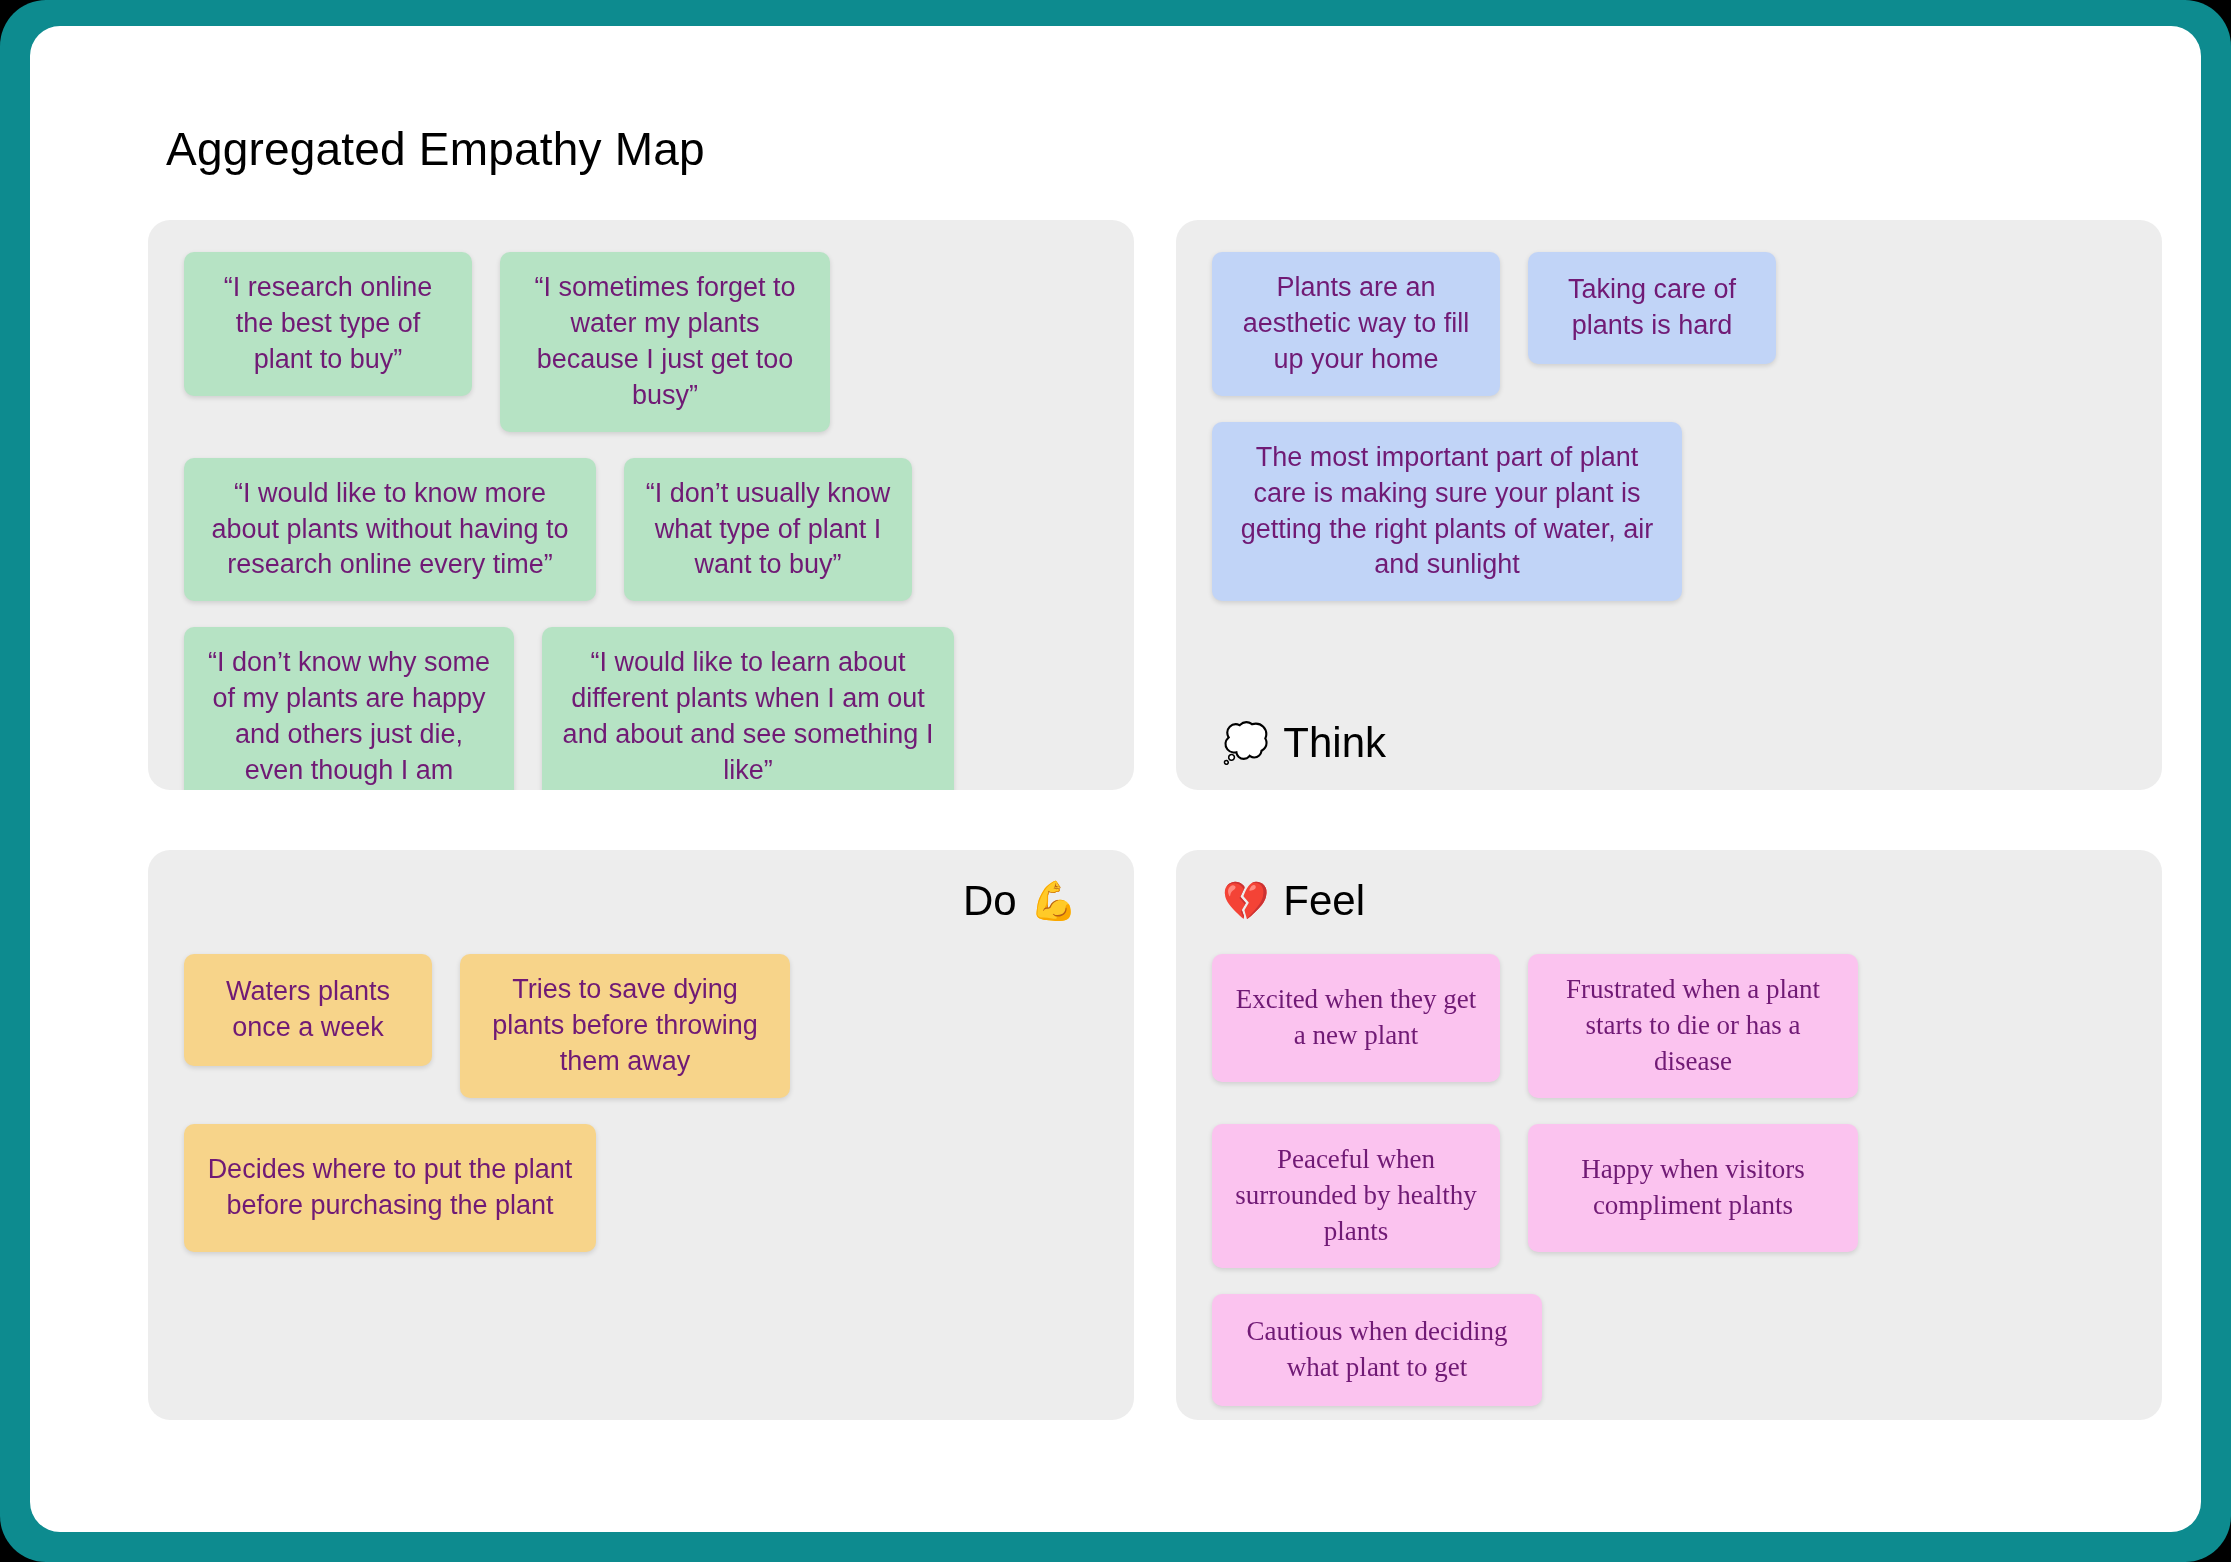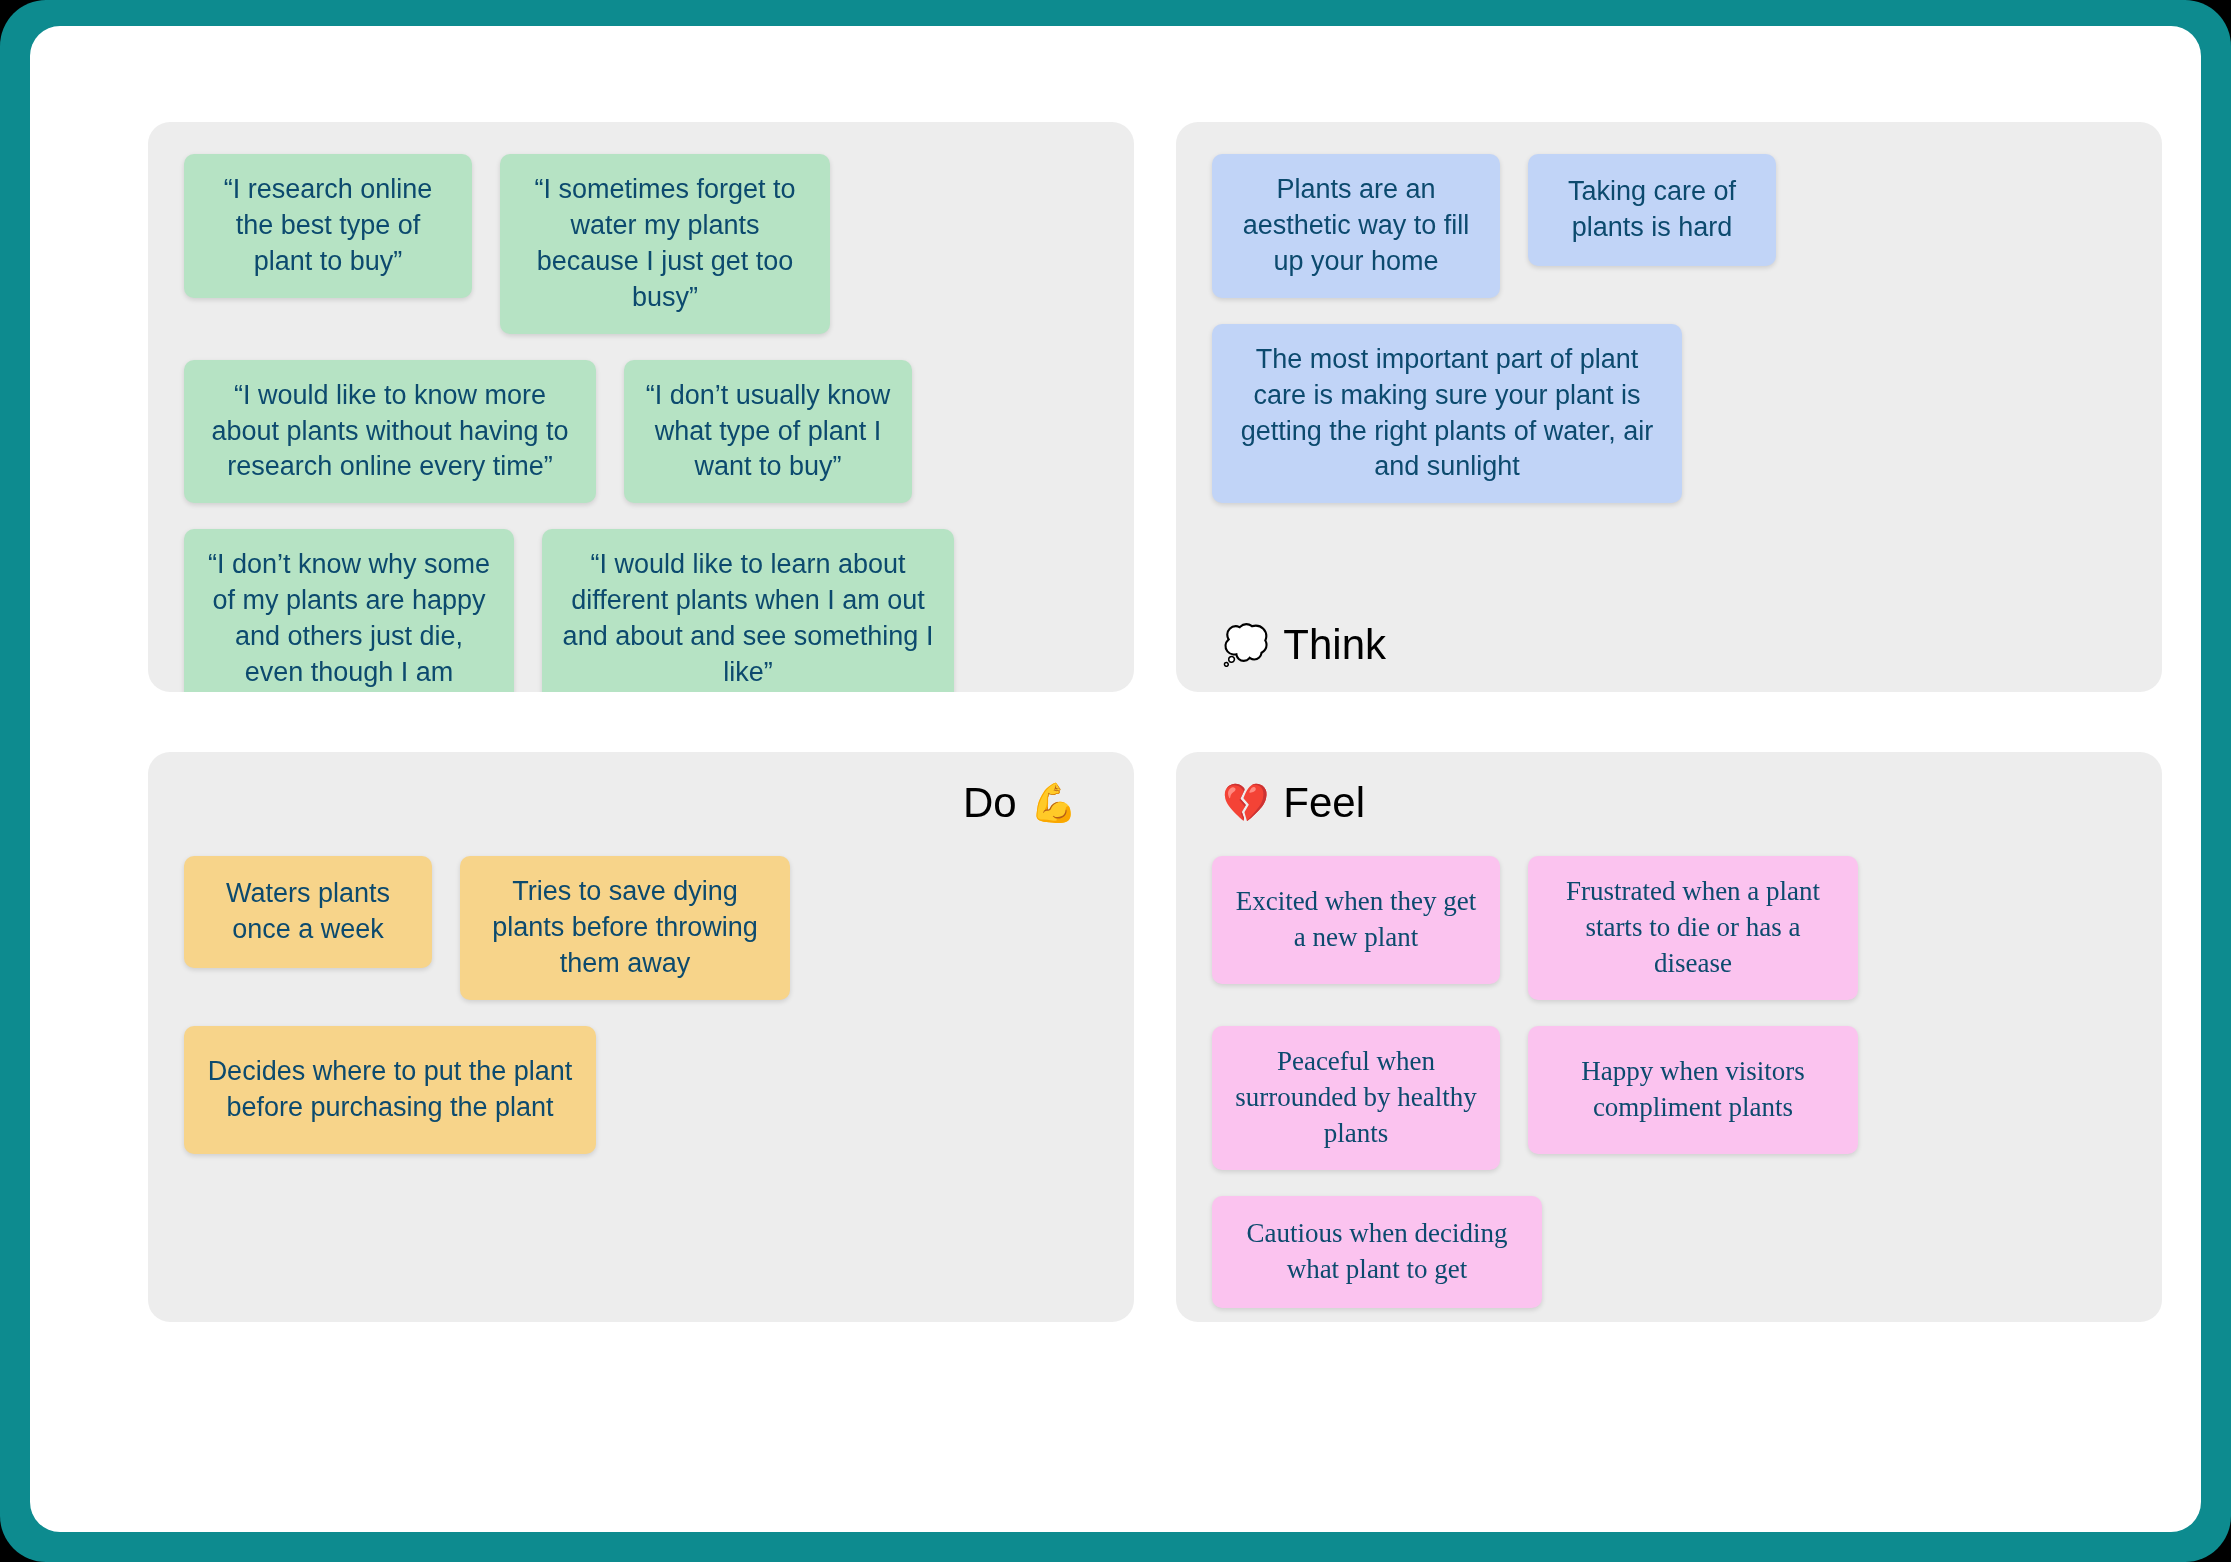"Aggregated Empathy Map" h1.page-title { html: none -> <h1>Aggregated Empathy Map</h1> }
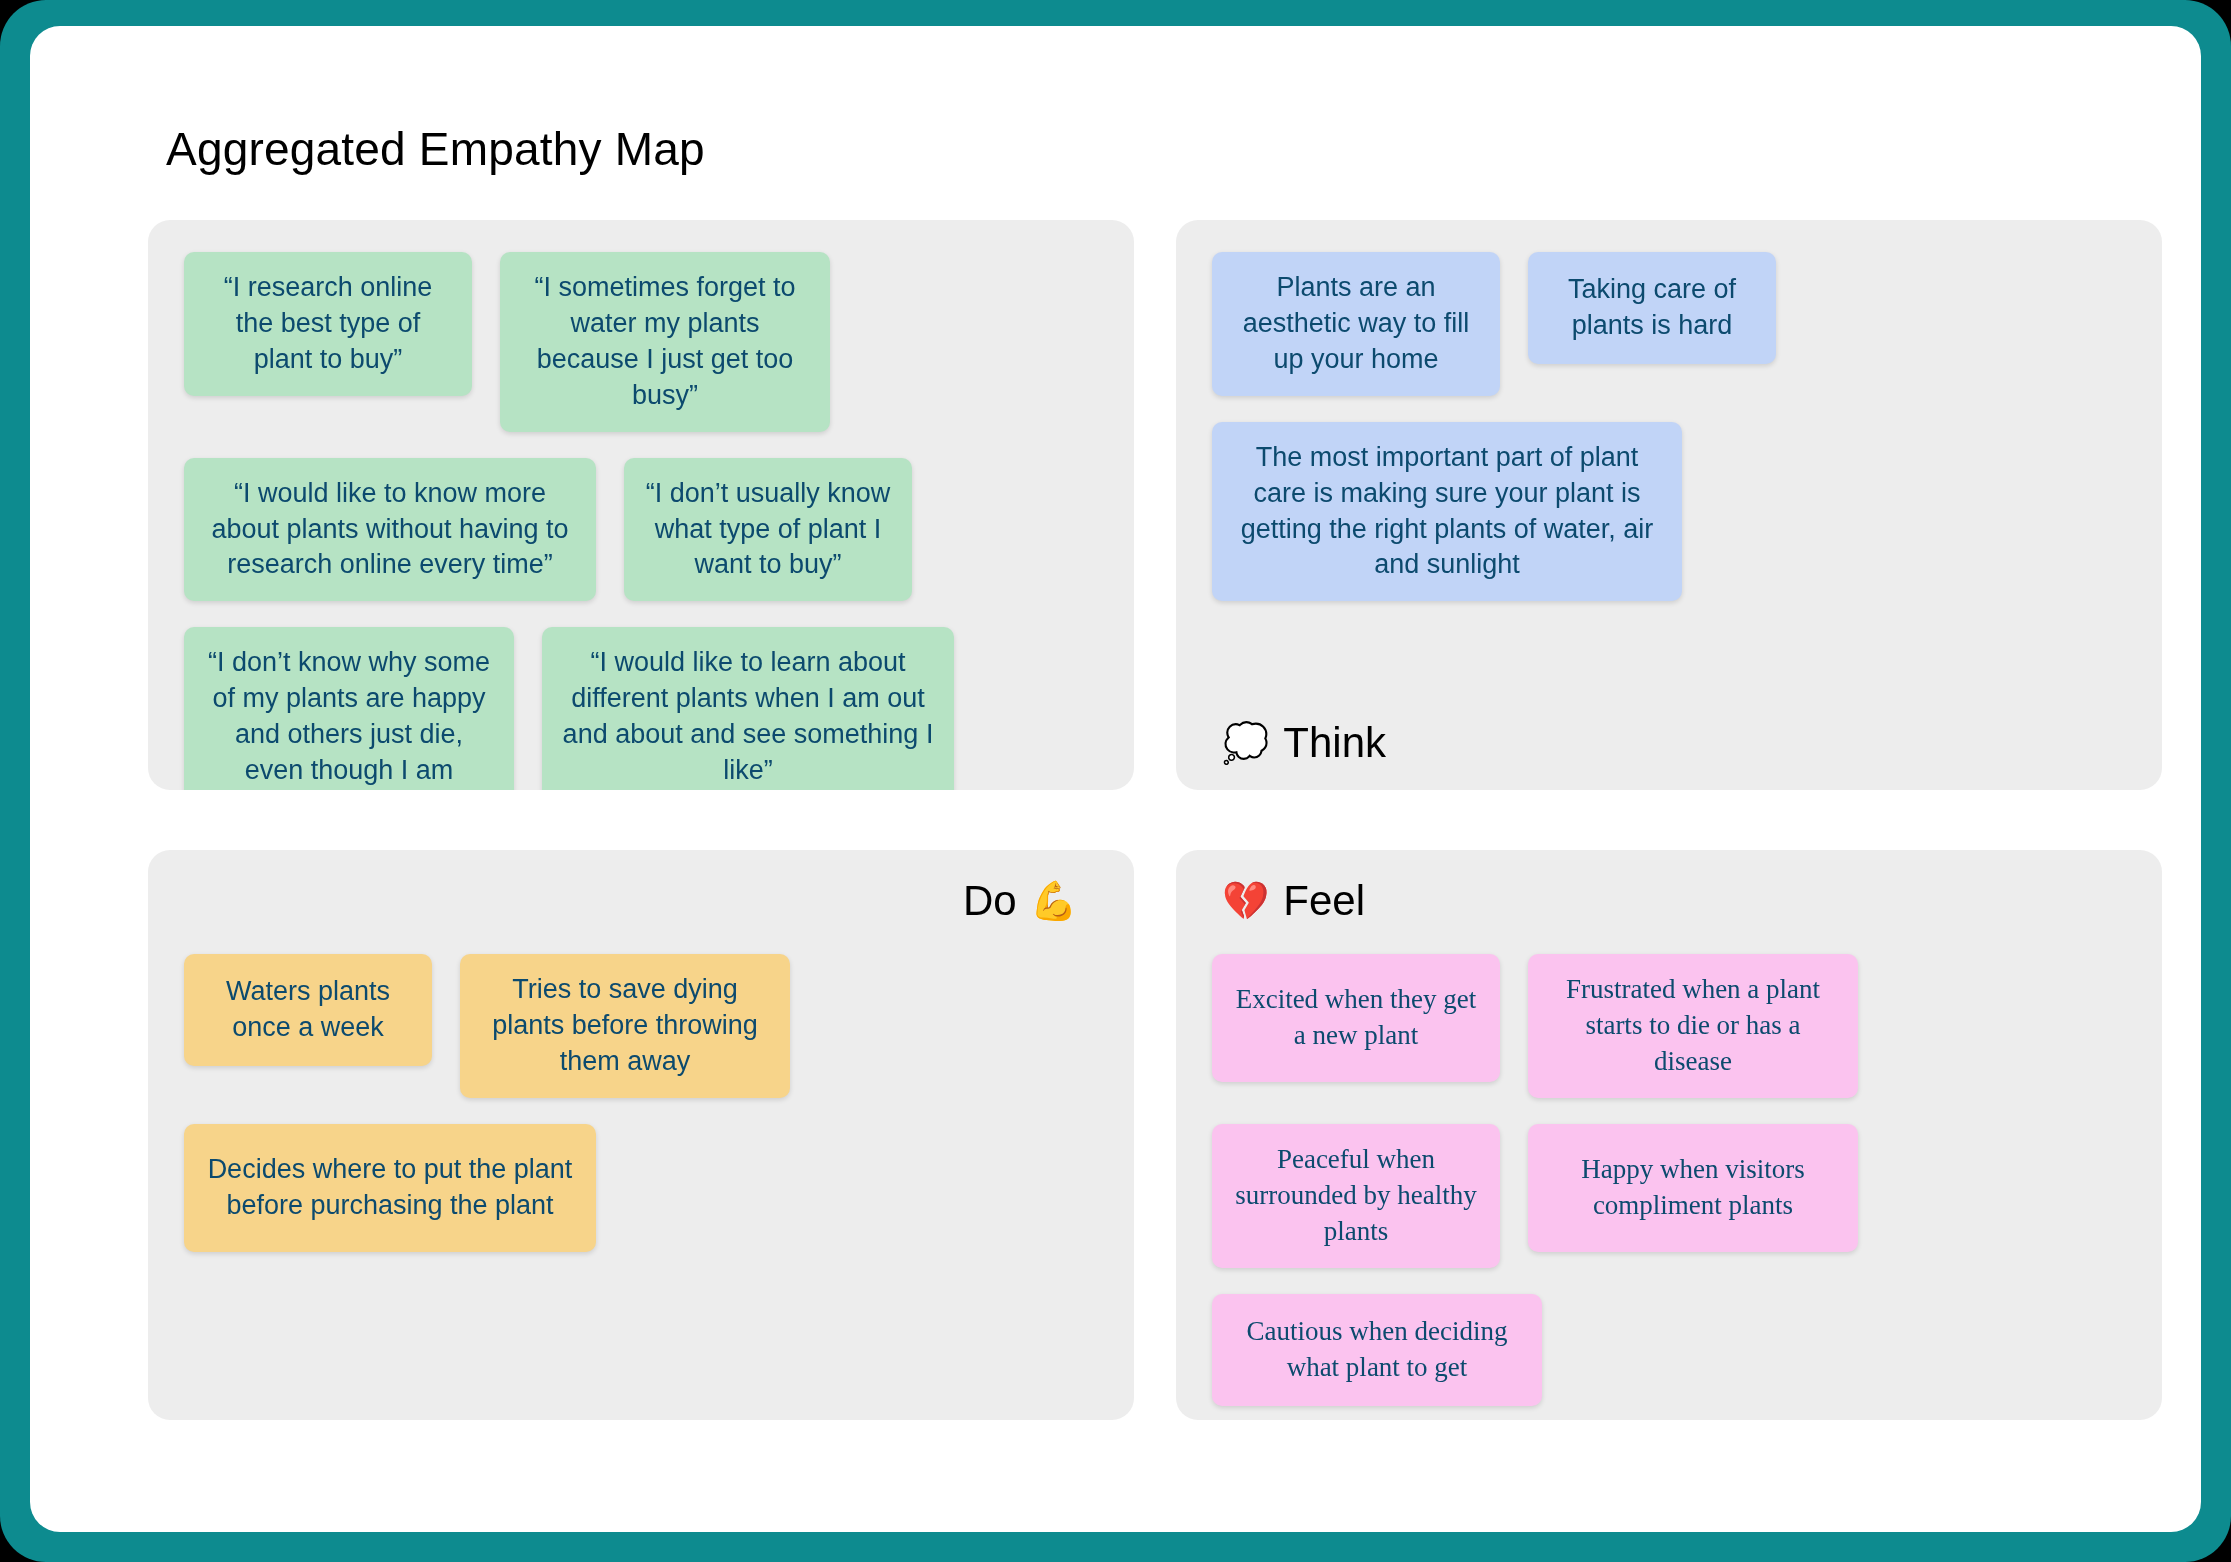"“I research online the best" .note { color: #0c4a6e -> #701a75 }
